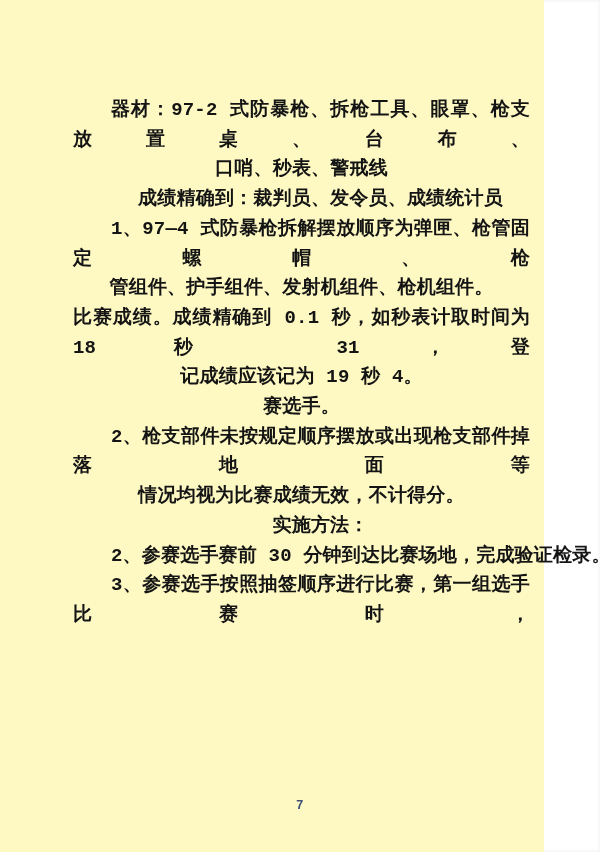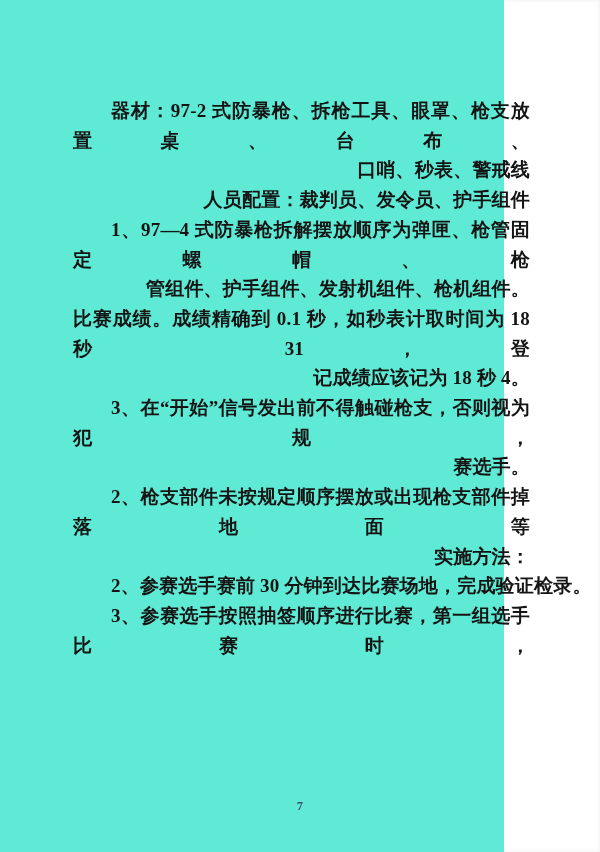"器材：97-2 式防暴枪、拆枪工具、眼罩、枪支放置桌、台布、" .doc-page { background: #5eead4 -> #fef9c3; font-family: none -> Liberation Mono, monospace; width: 504px -> 544px }
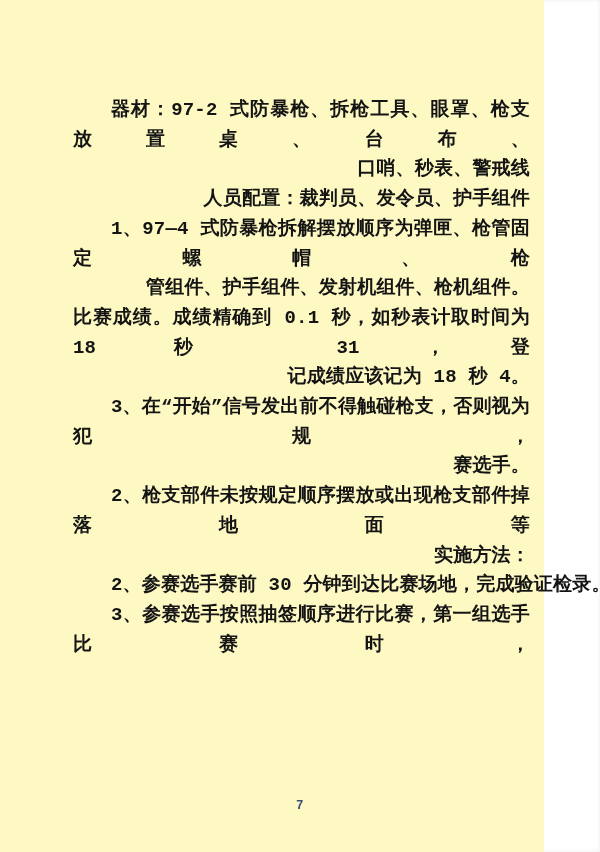"口哨、秒表、警戒线" .line { text-align: right -> center }
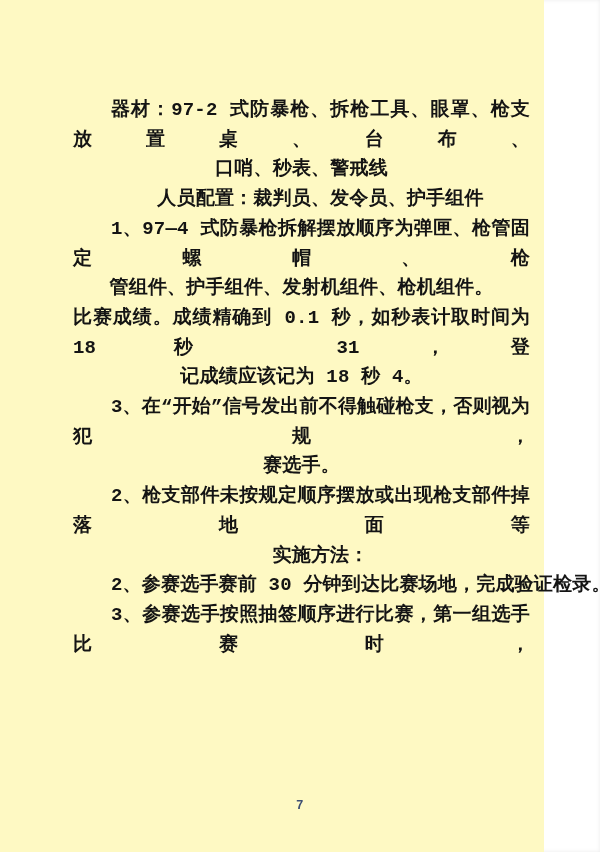"人员配置：裁判员、发令员、护手组件" div.line { text: 人员配置：裁判员、发令员、护手组件 -> 成绩精确到：裁判员、发令员、成绩统计员 }
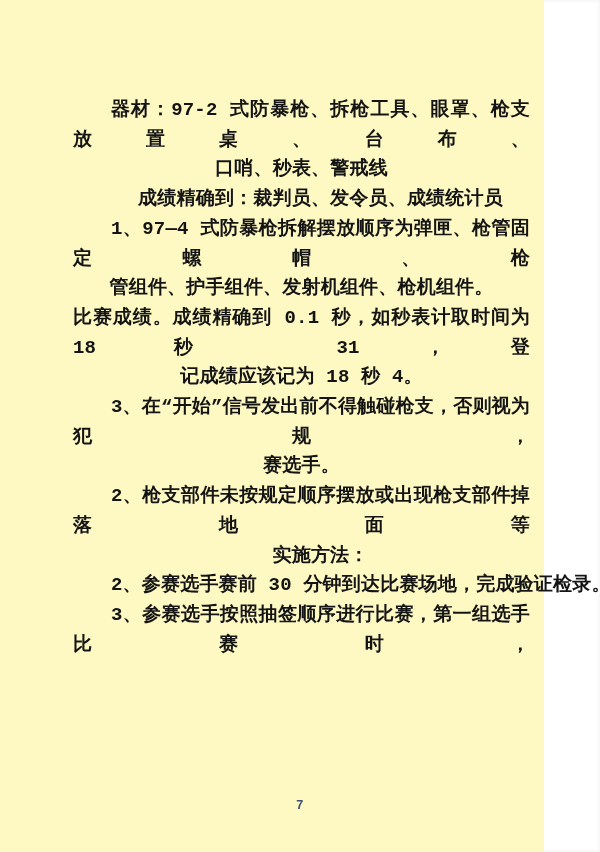"记成绩应该记为 18 秒 4。" div.line { text: 18 -> 19 }
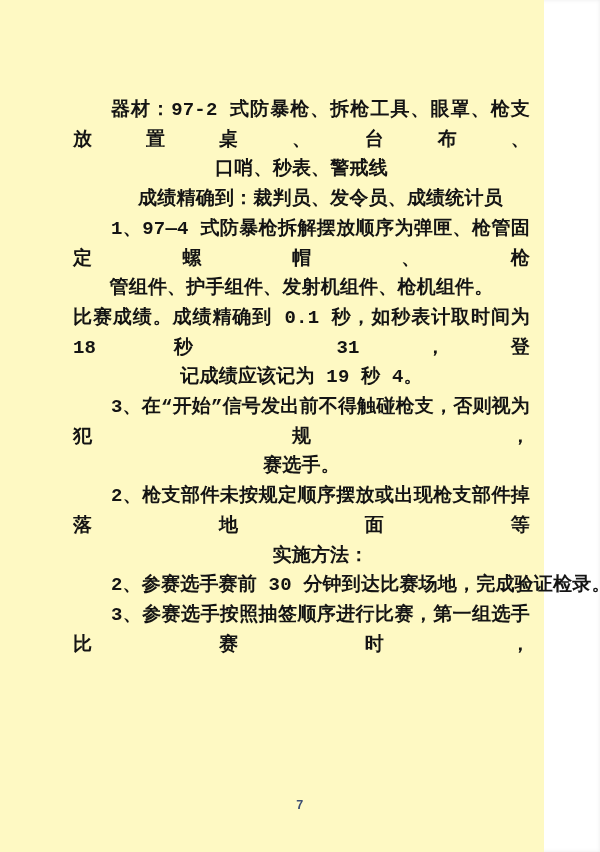"3、在“开始”信号发出前不得触碰枪支，否则视为犯规，" div.line { html: <div>3、在“开始”信号发出前不得触碰枪支，否则视为犯规，</div> -> none }
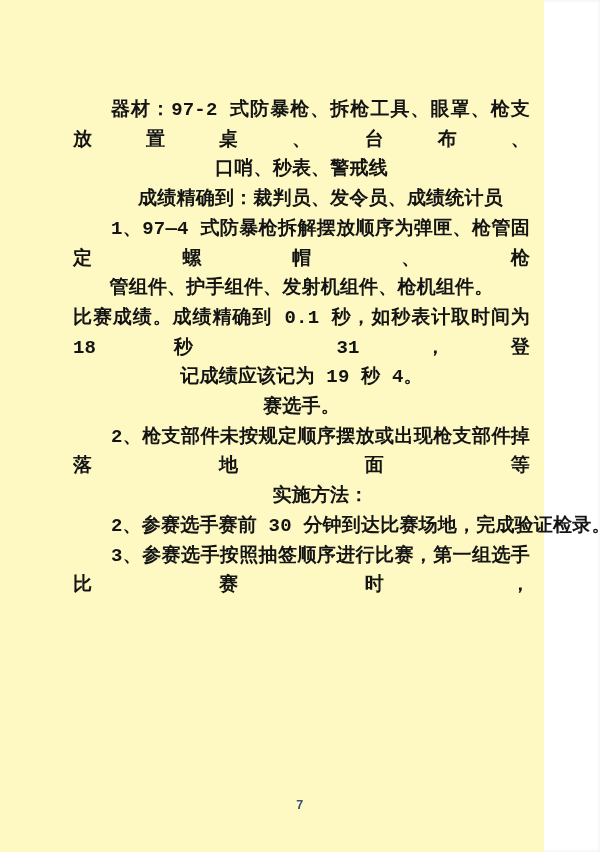"情况均视为比赛成绩无效，不计得分。" div.line { html: none -> <div>情况均视为比赛成绩无效，不计得分。</div> }
